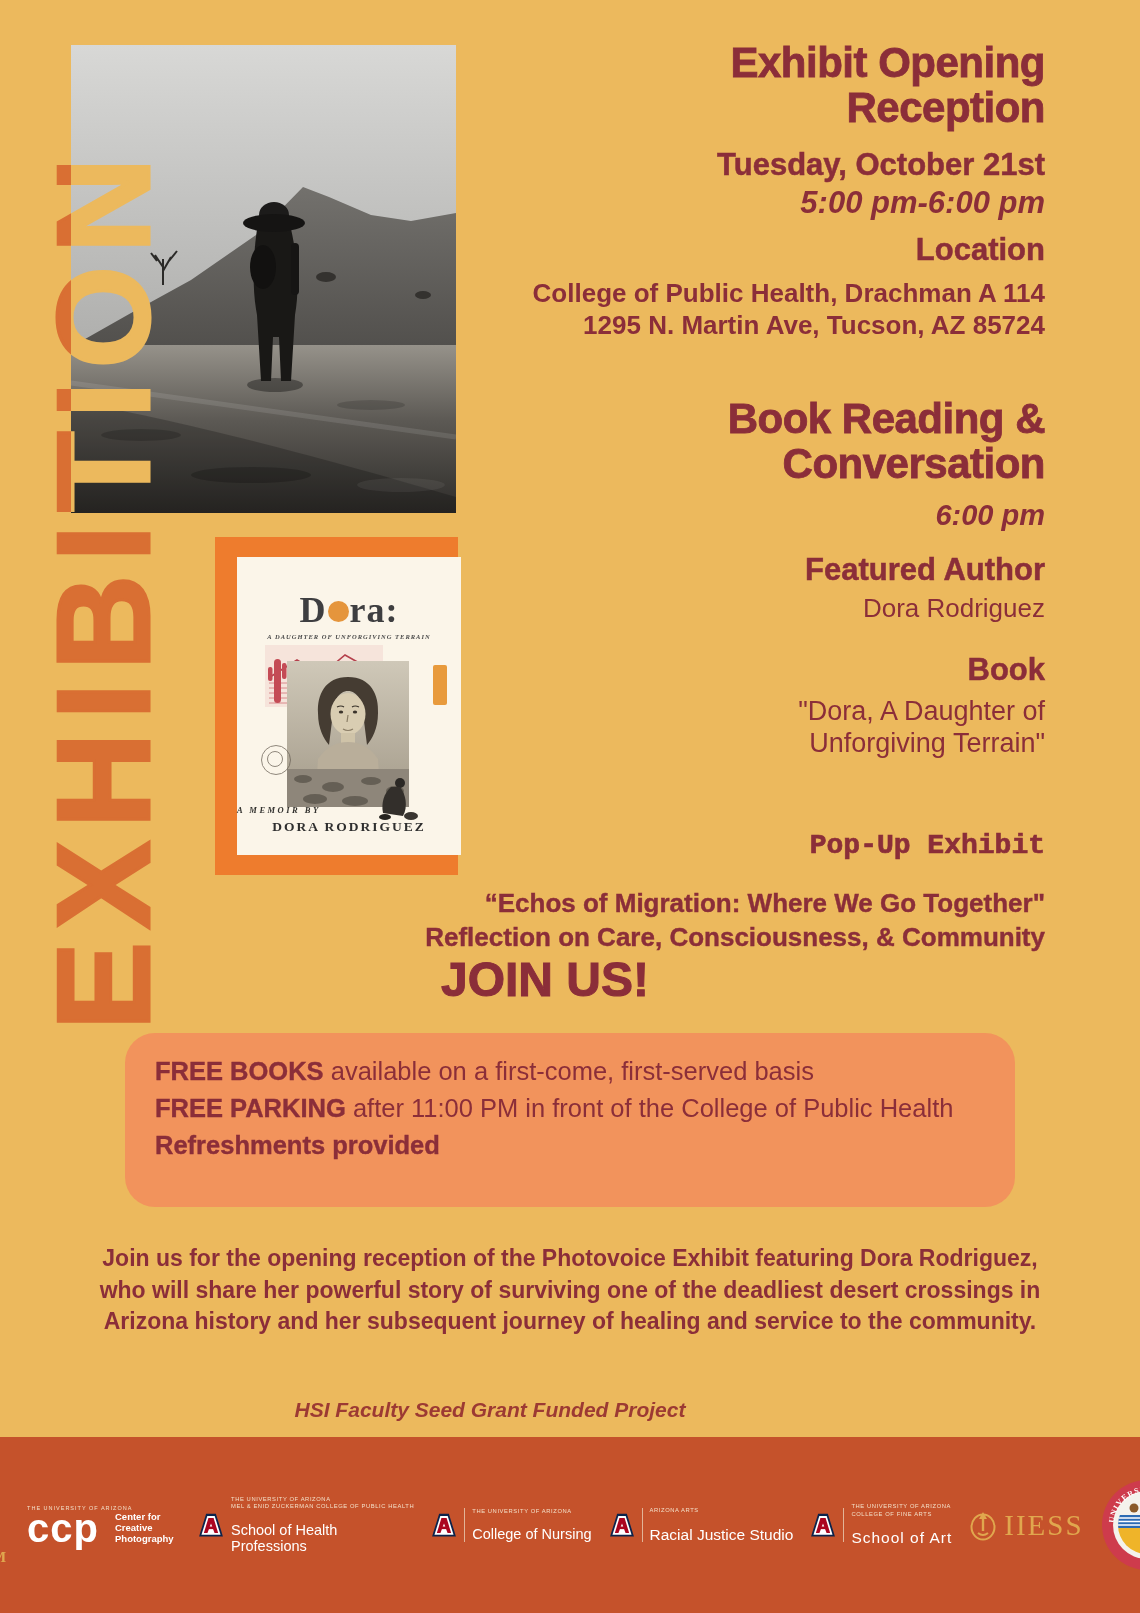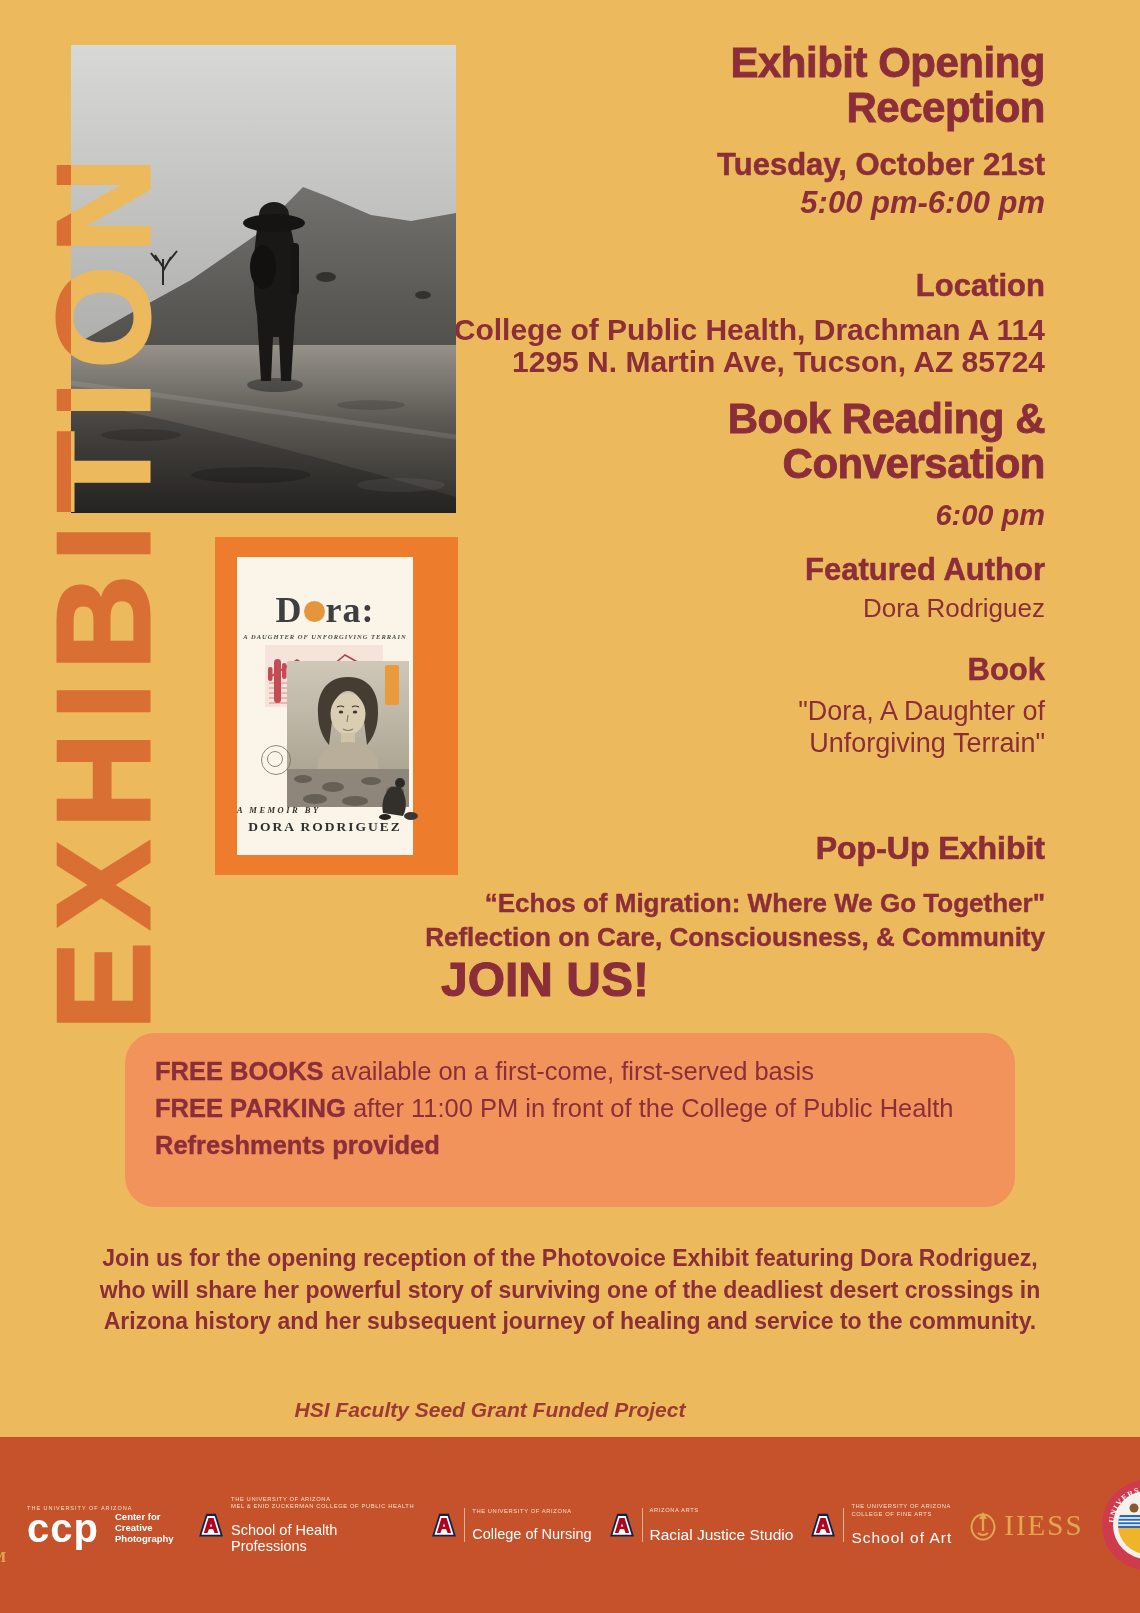"Location" div.rblock { margin-top: 36px -> none }
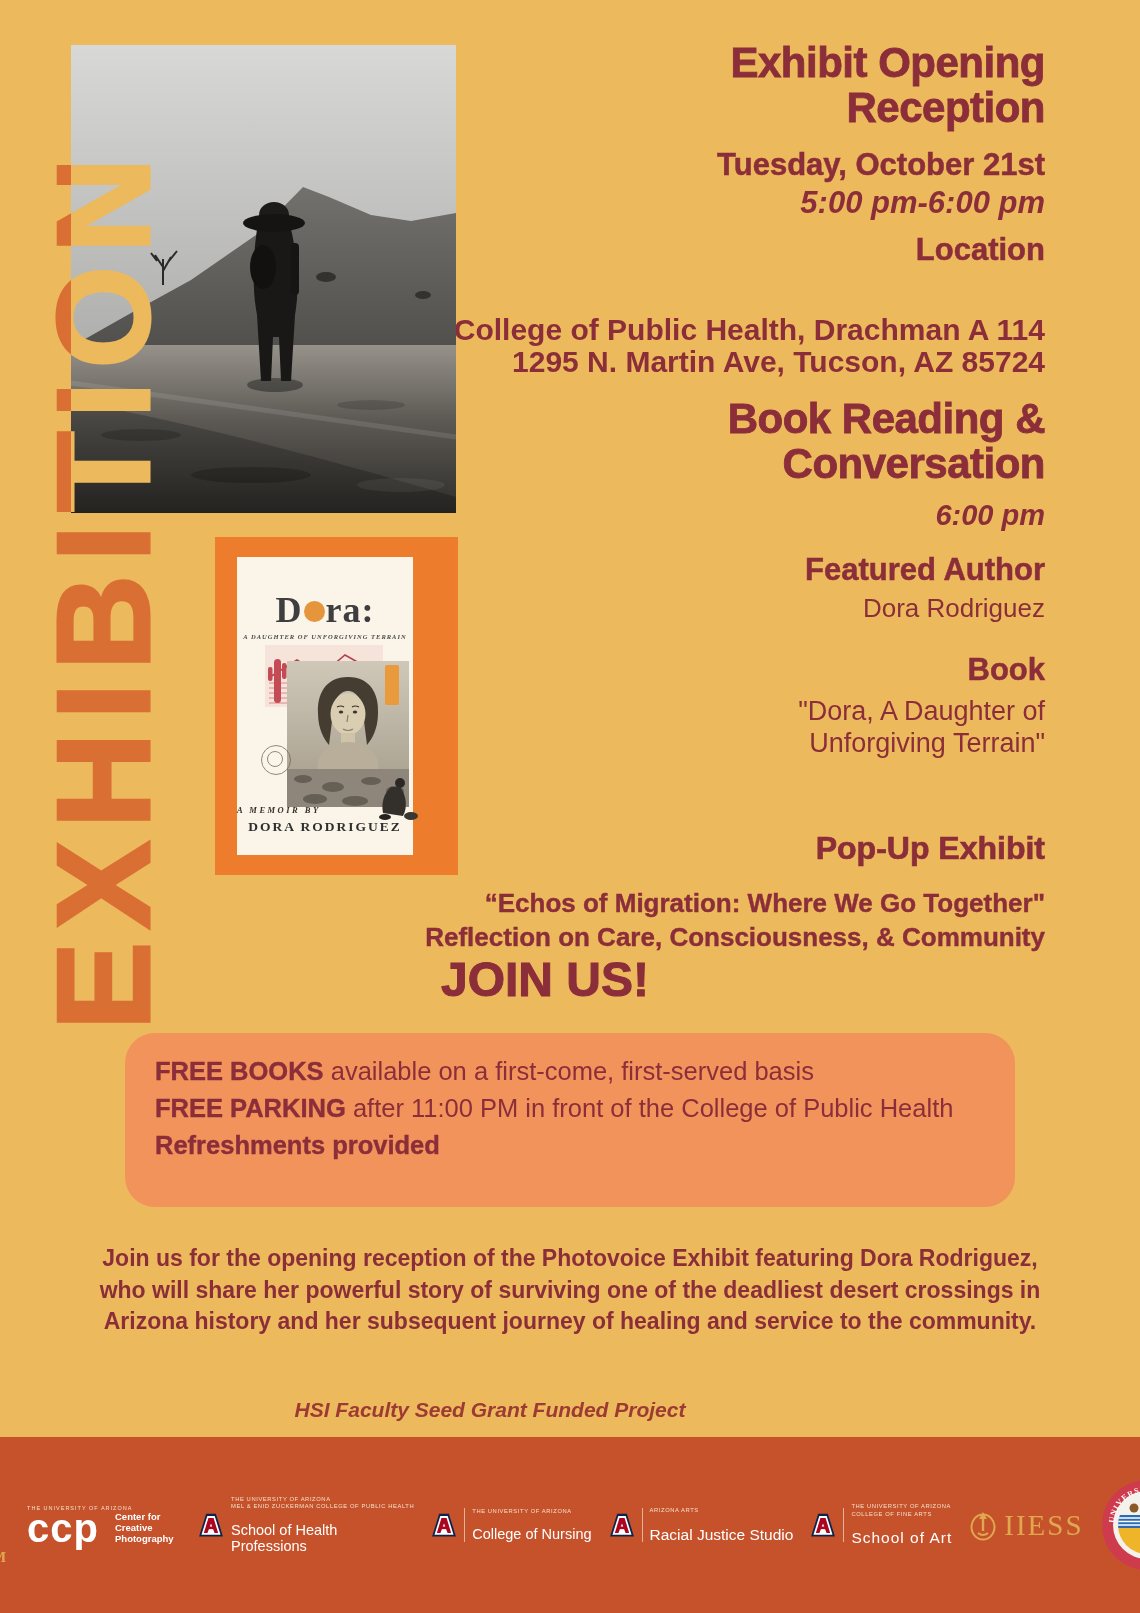"College of Public Health, Drachman" .t-sub { font-size: 30px -> 26px; margin-top: 35px -> none }
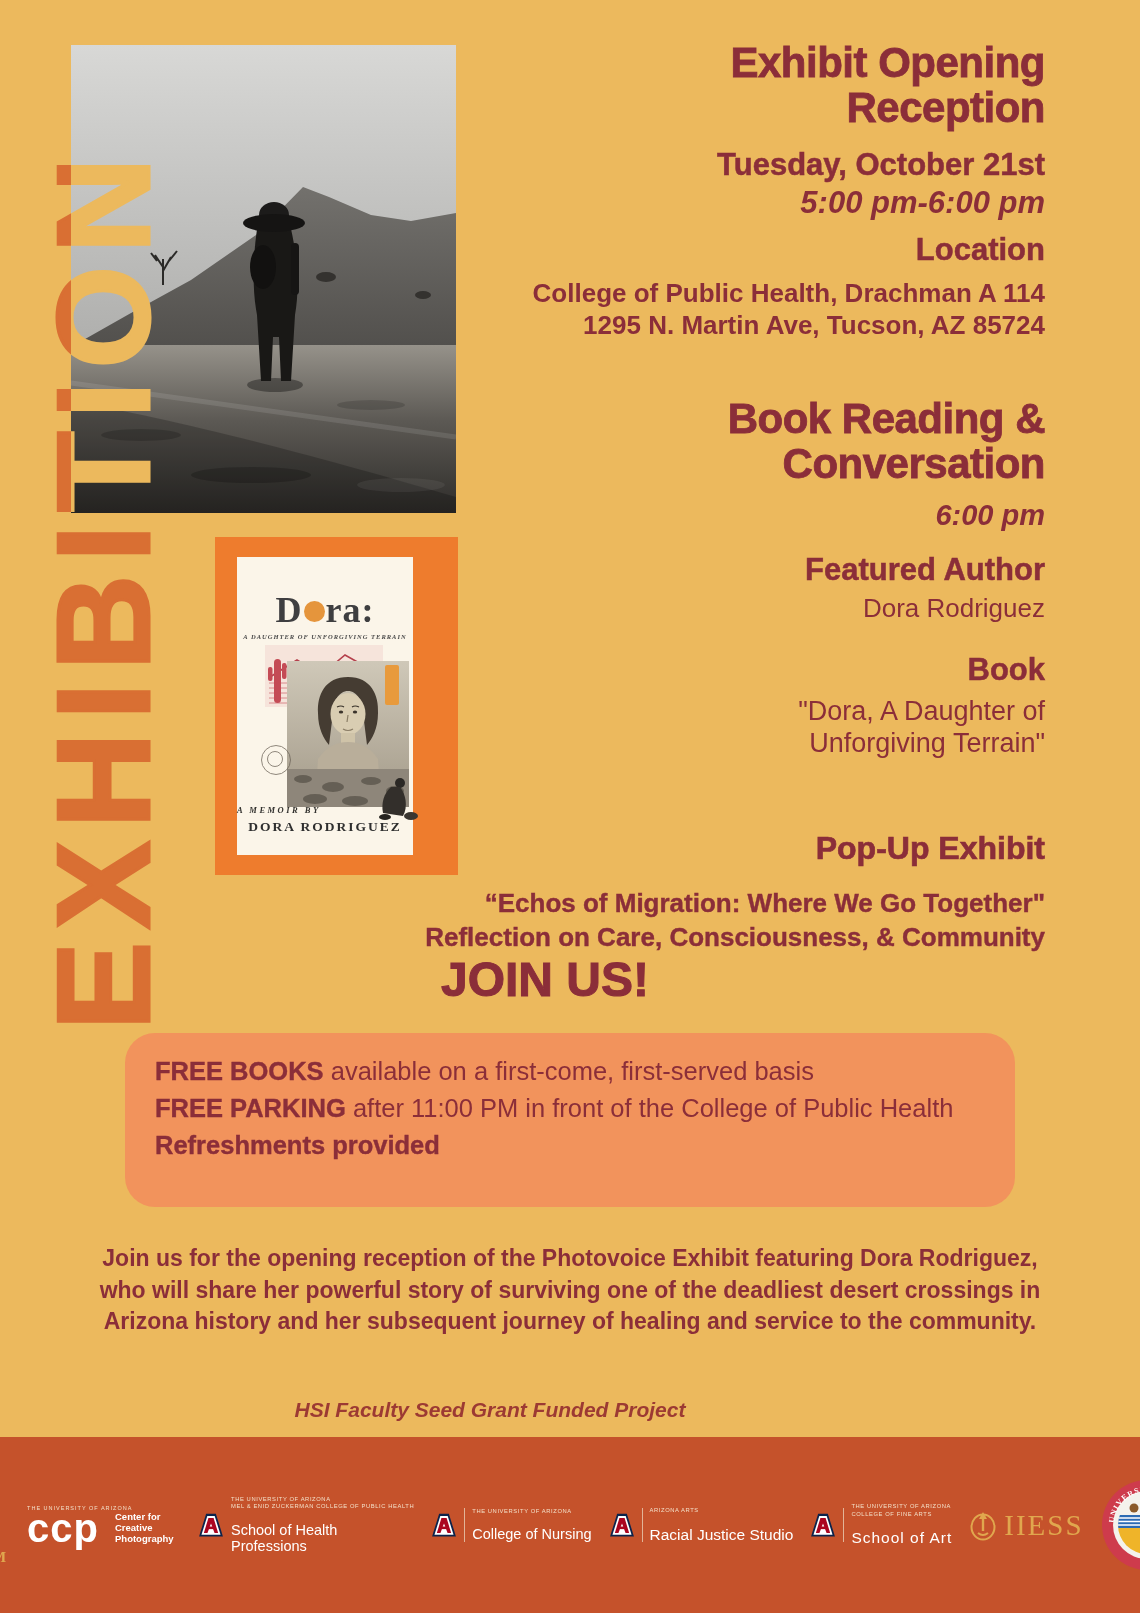"D ra:" .book-cover { width: 176px -> 224px }
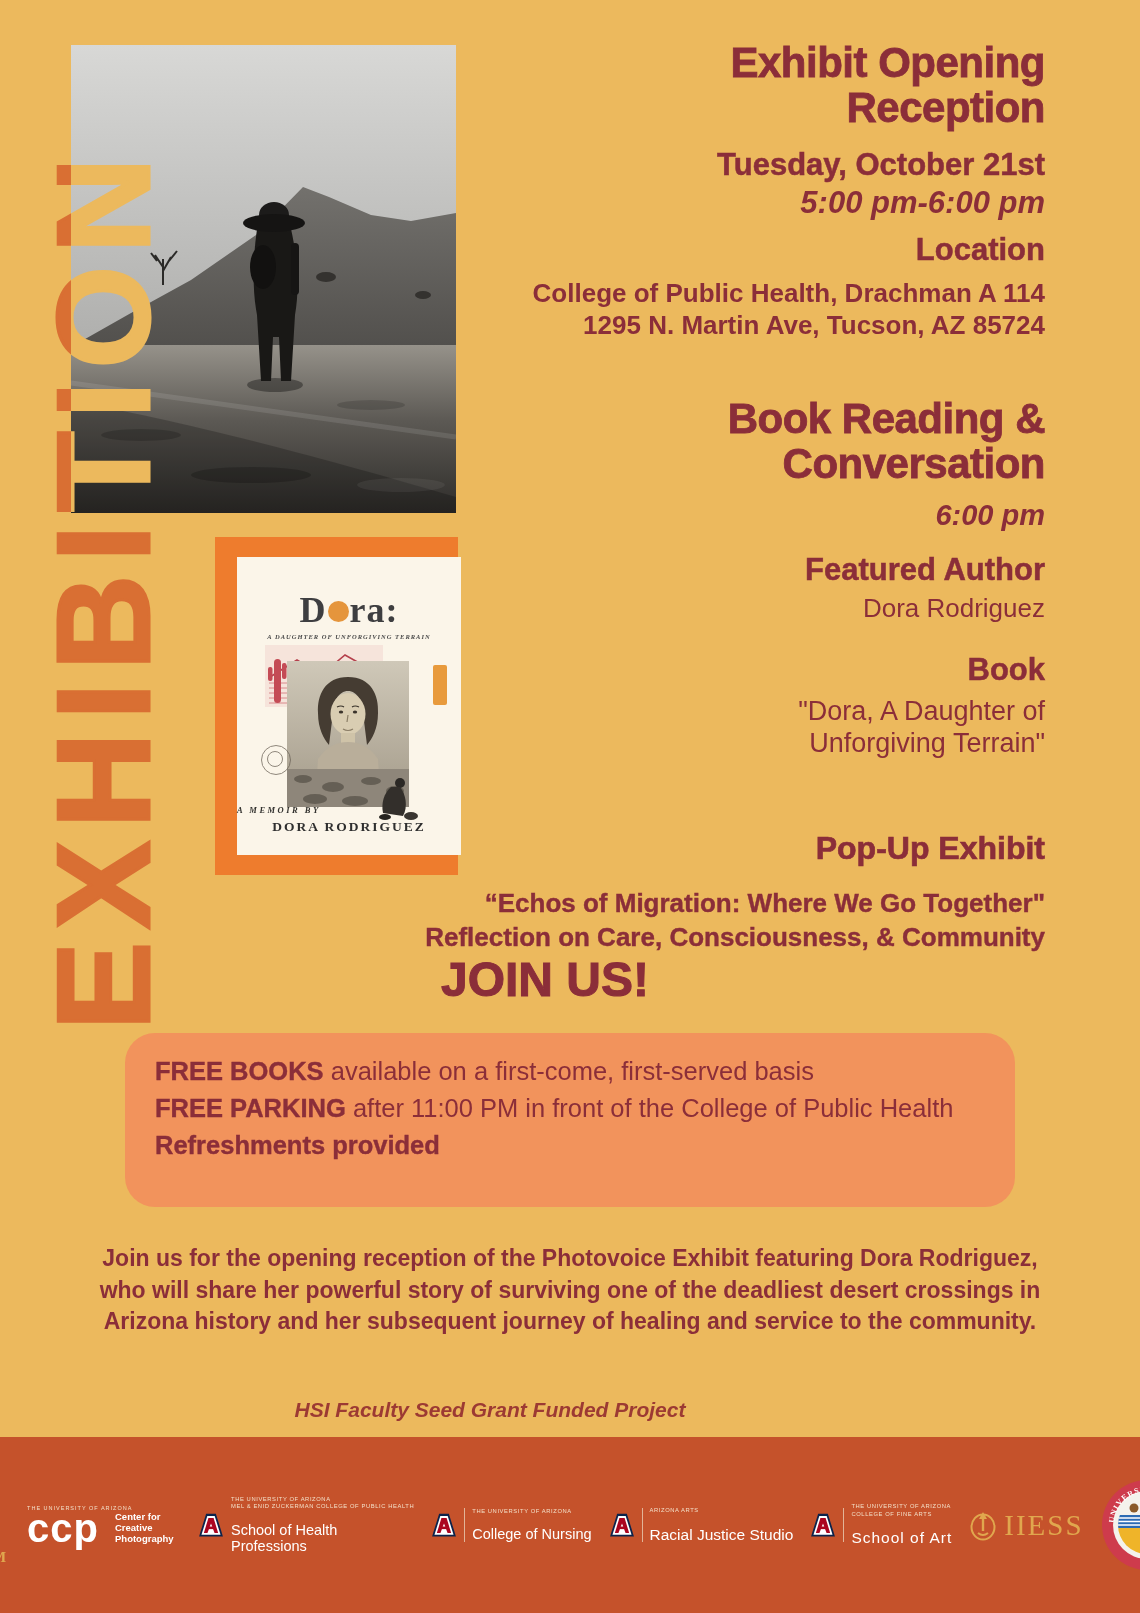"Pop-Up Exhibit" .h3 { font-family: none -> Liberation Mono, monospace; font-size: 32px -> 28px }
